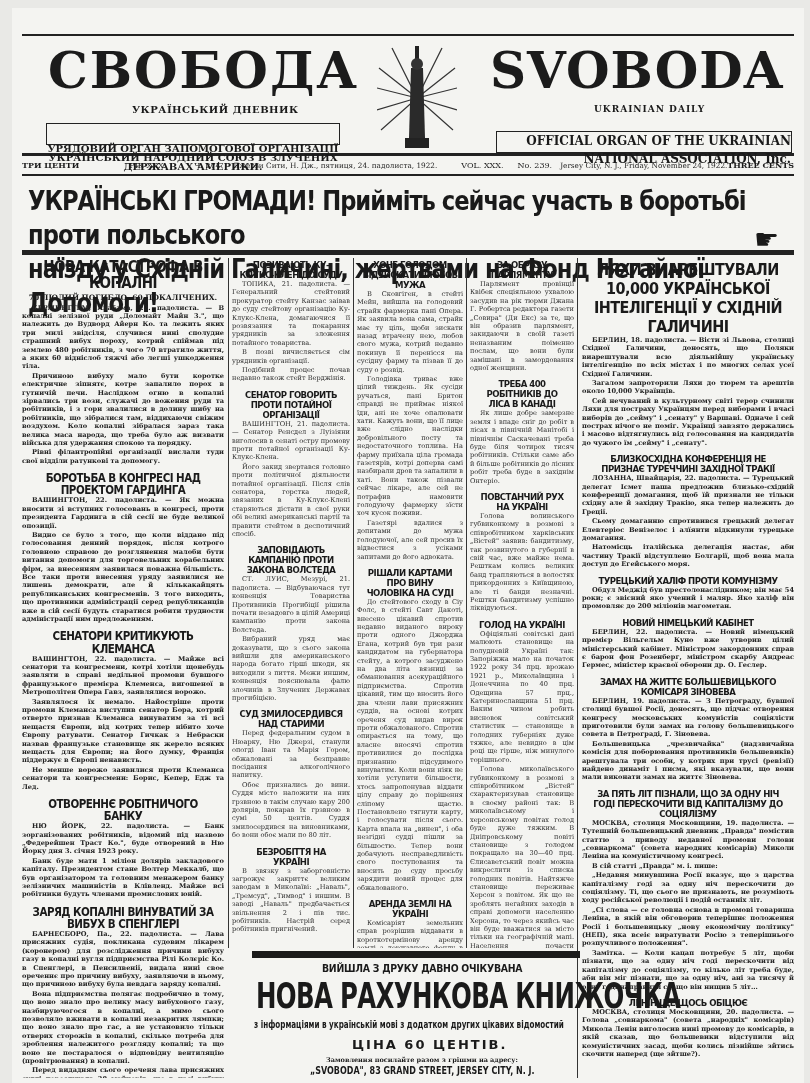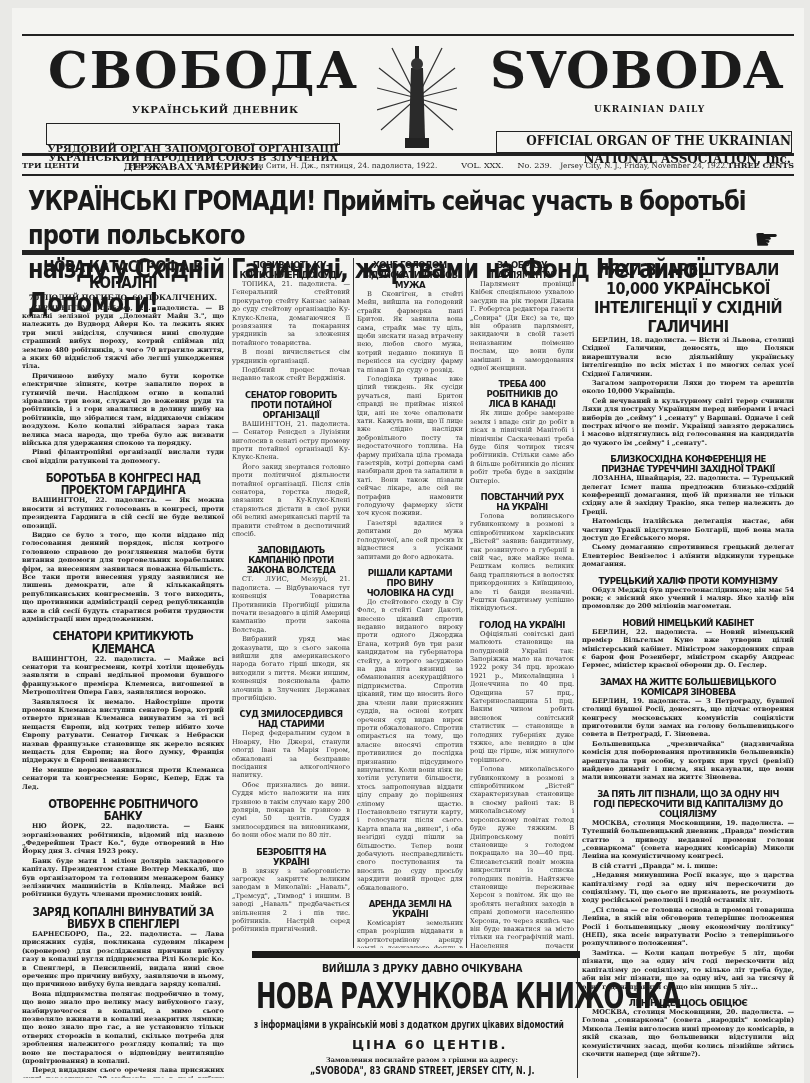"В Сковгіген, в стейті Мейн," p { text: Бритон -> Опера }
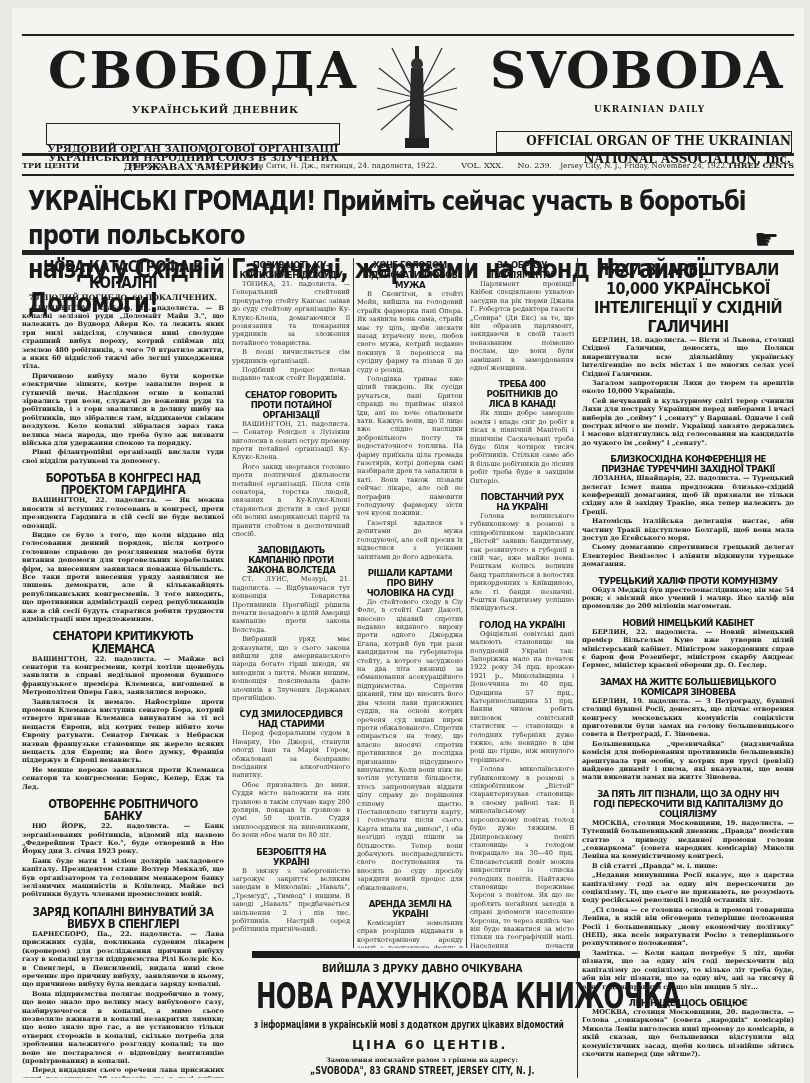"Натомісць італійська делегація настає," p { order: before "Сьому домаганню спротивився грецький" -> after "Сьому домаганню спротивився грецький" }
